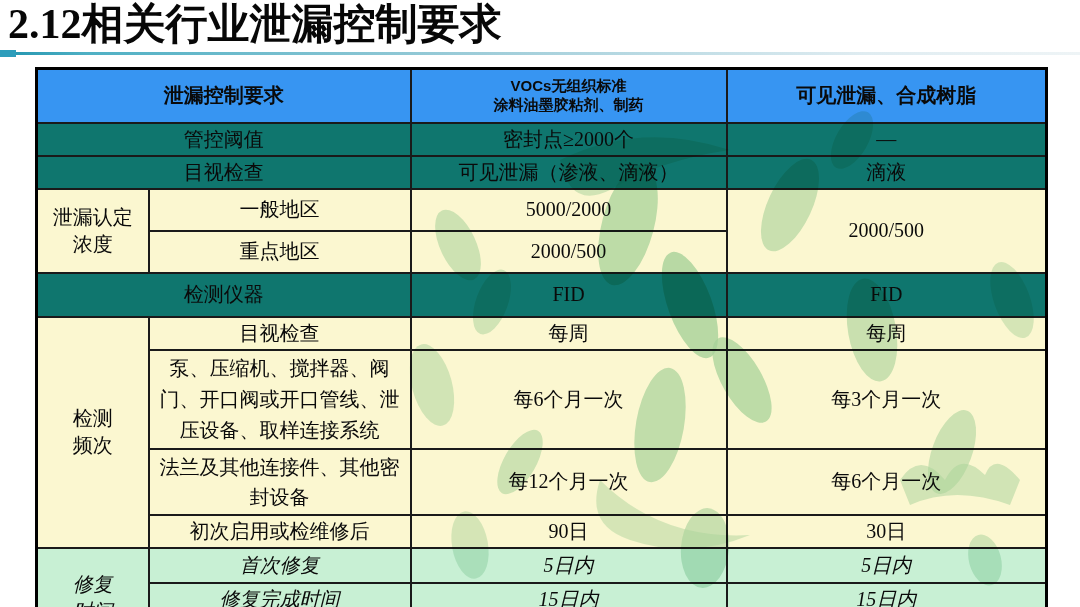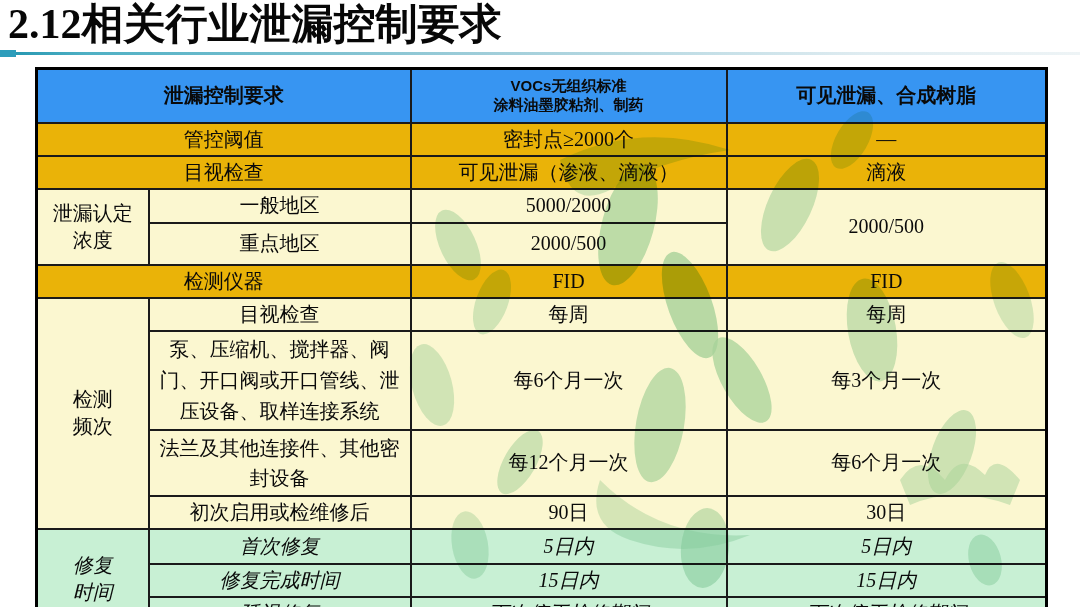"管控阈值" .g { background: #eab308 -> #0f766e }
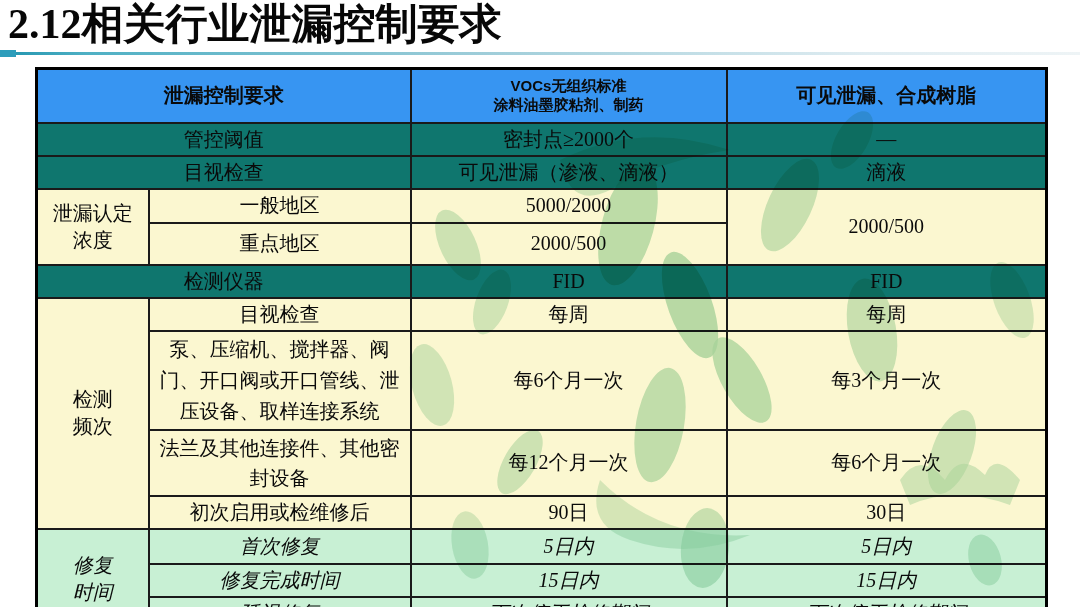"泄漏认定" tr { height: 34px -> 42px }
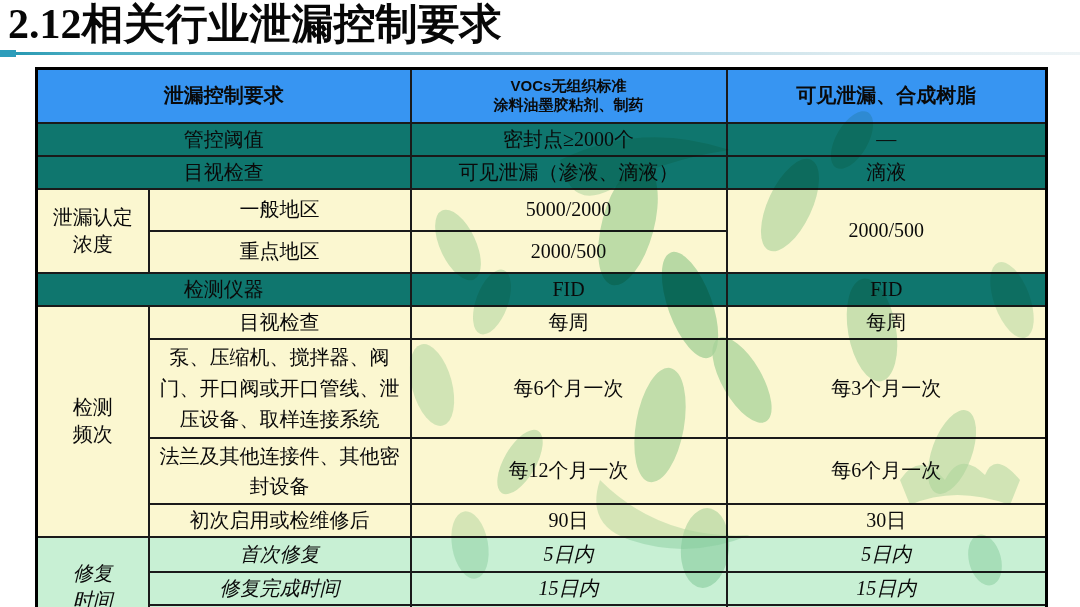"检测仪器" tr { height: 33px -> 44px }
